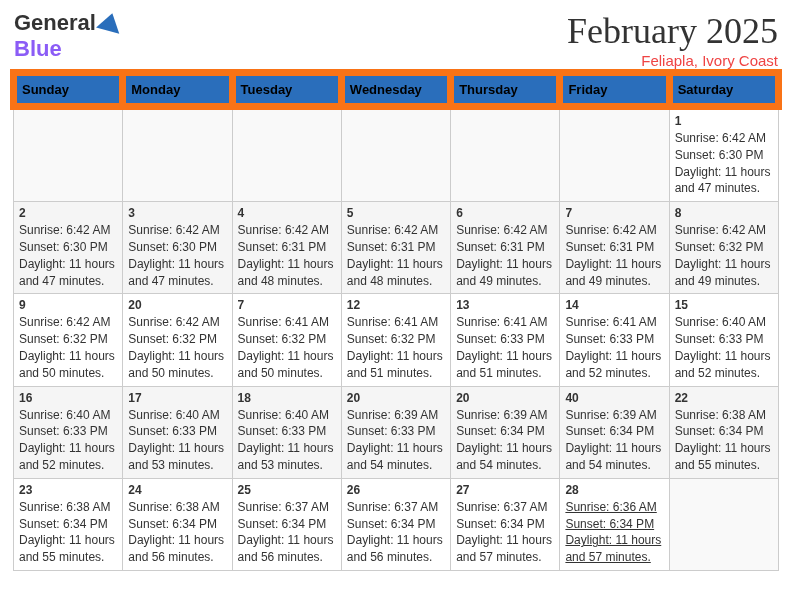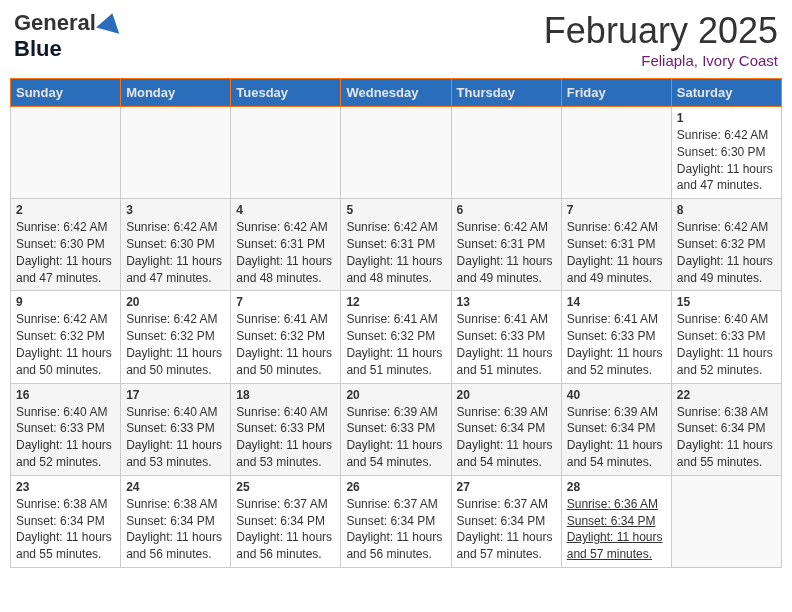"General" .header { margin-bottom: 9px -> 0 }
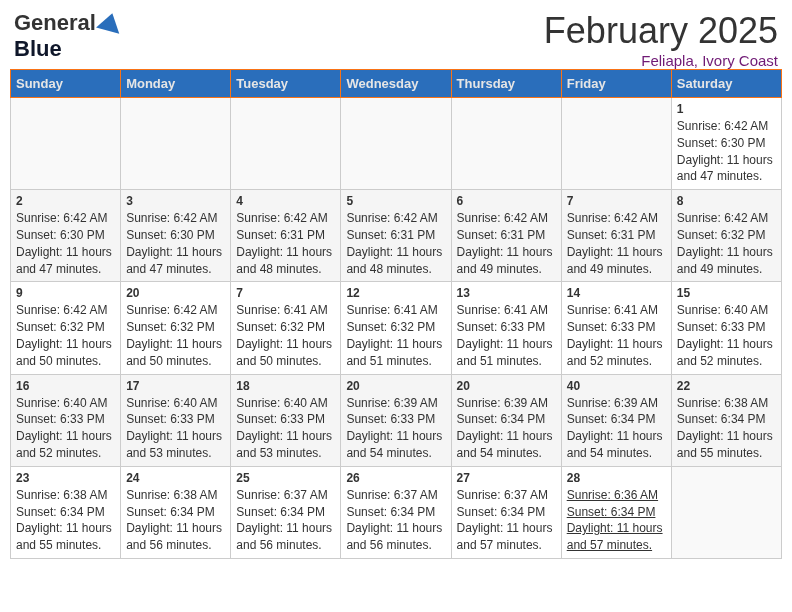"Blue" .logo-blue { color: #0f172a -> #8b5cf6 }
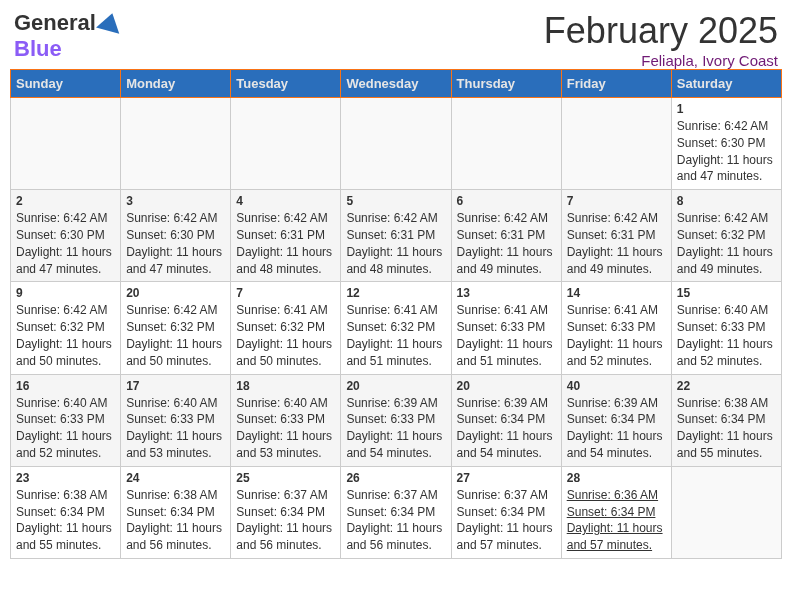"February 2025" .month-title { font-family: none -> Liberation Serif, serif }
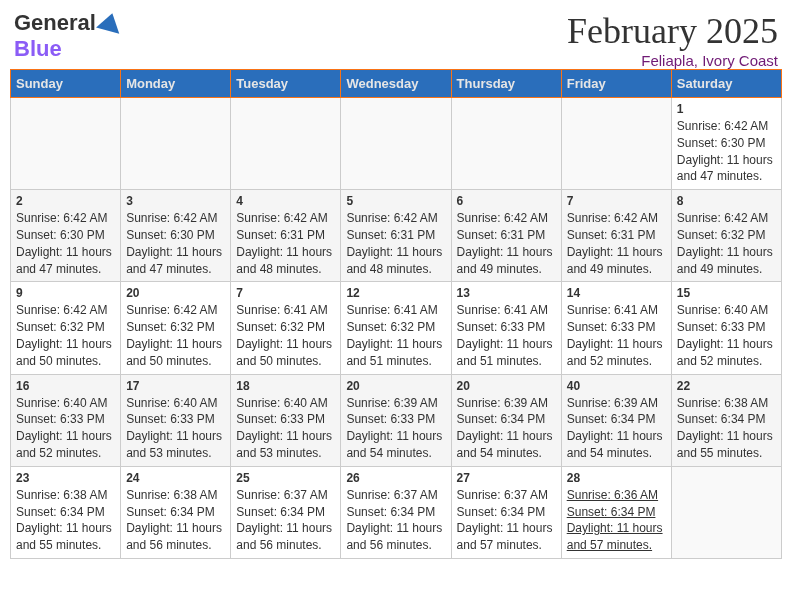"Feliapla, Ivory Coast" .location { color: #701a75 -> #ef4444 }
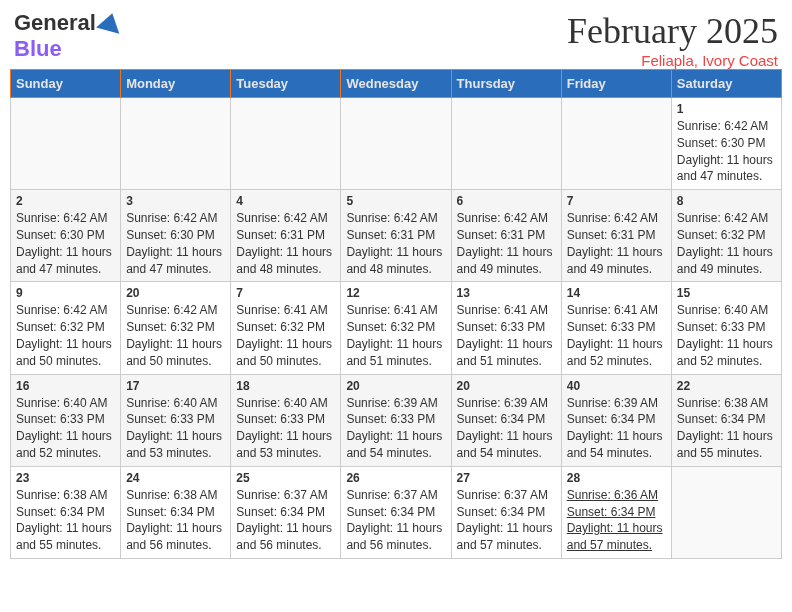"Sunday" .calendar th { border: 1px solid #f97316 -> 7px solid #f97316; color: #e5e5e5 -> #000000 }
